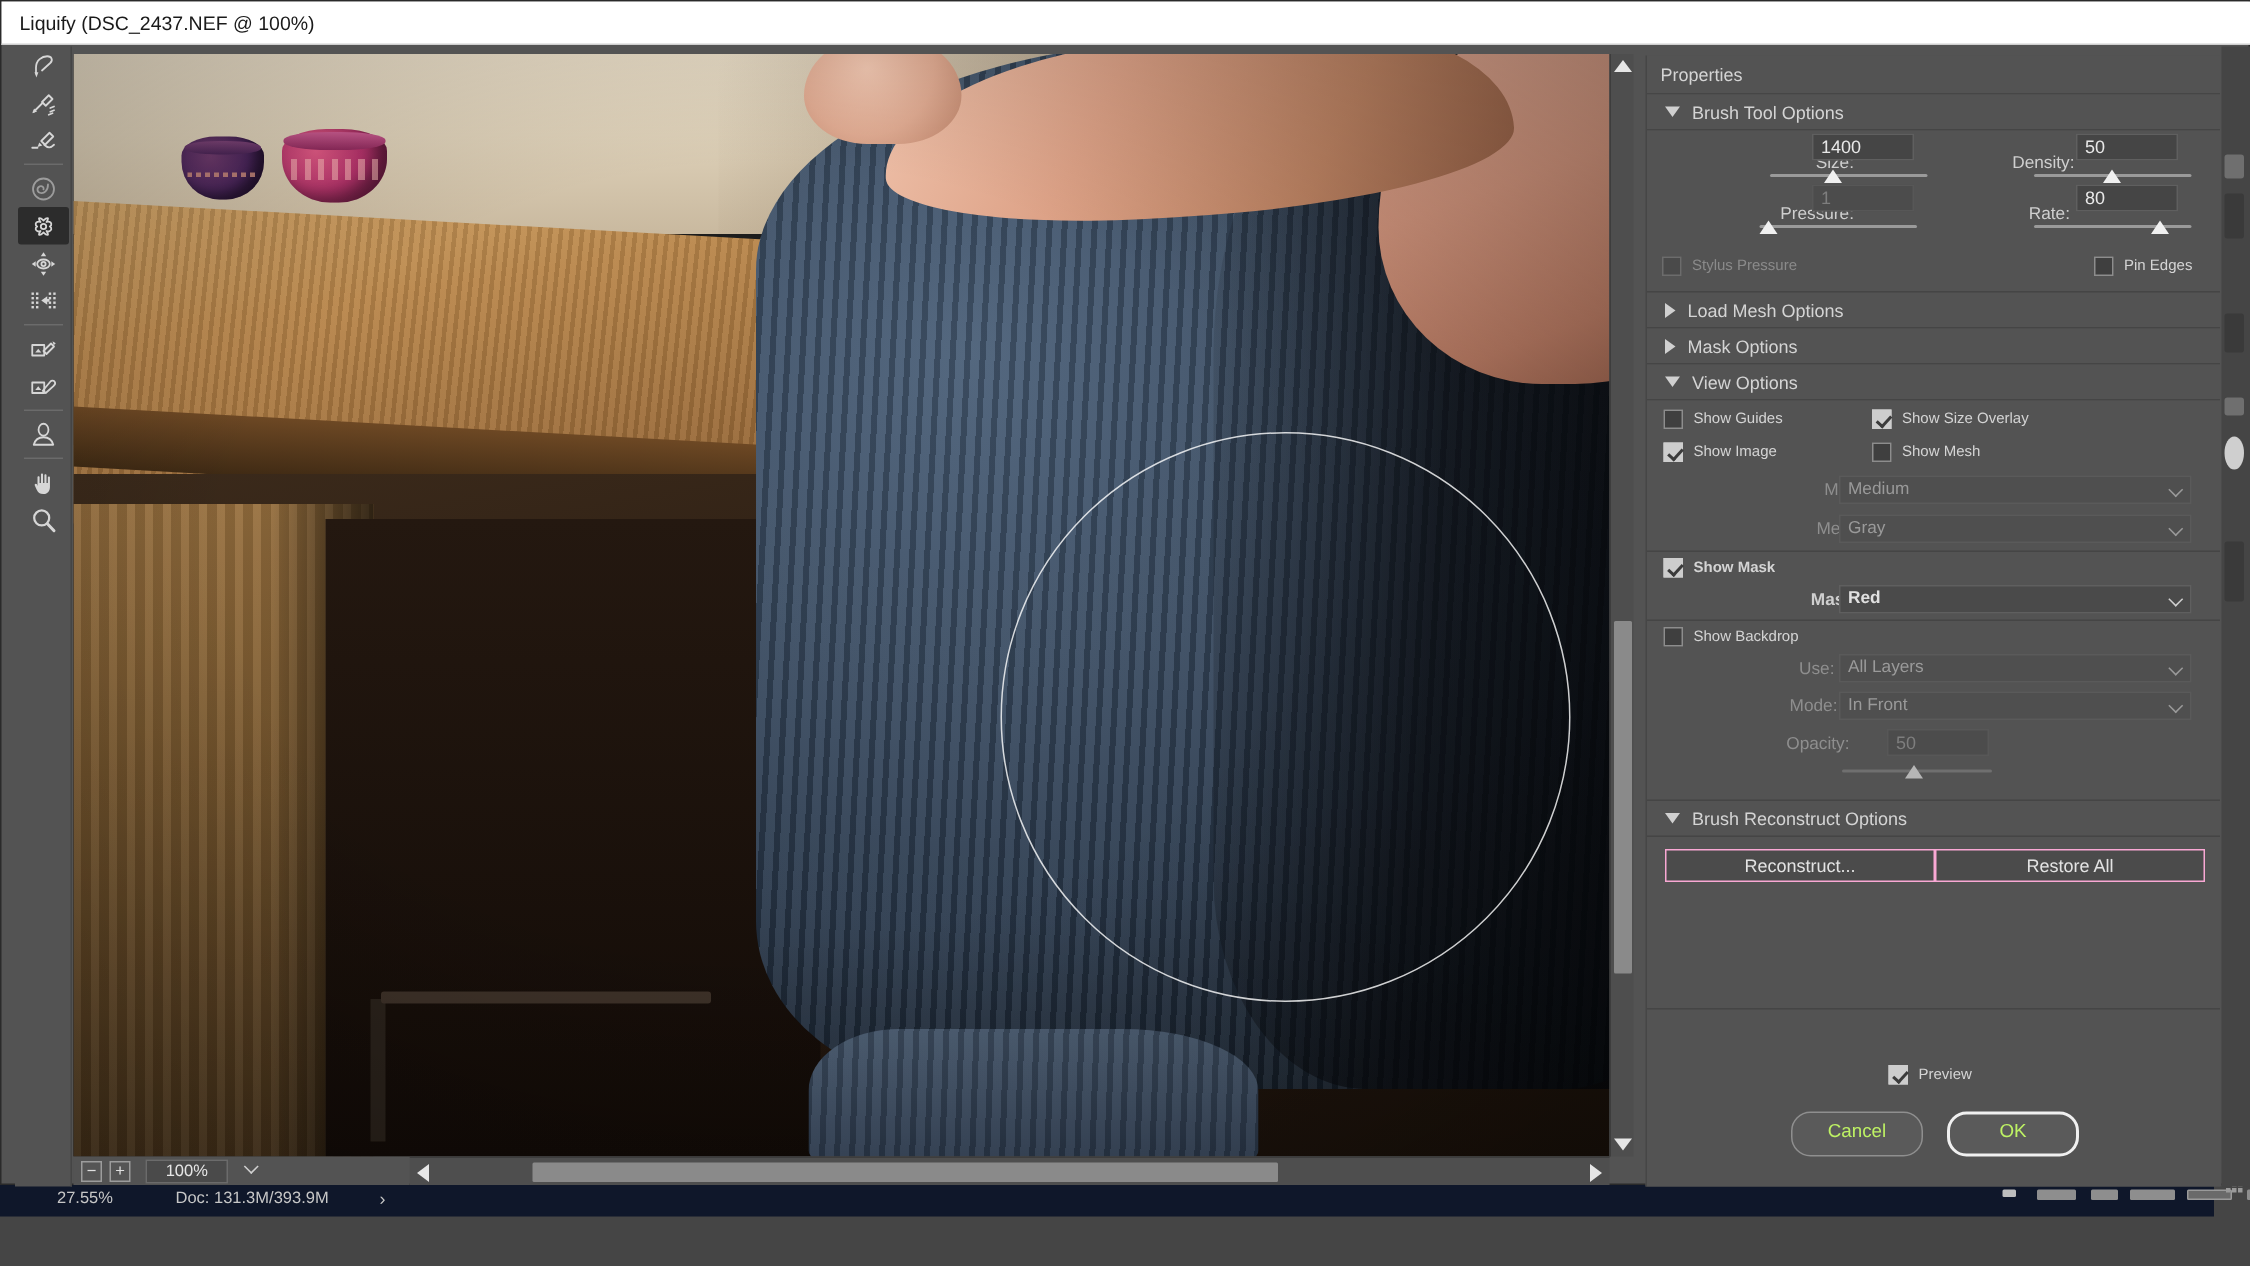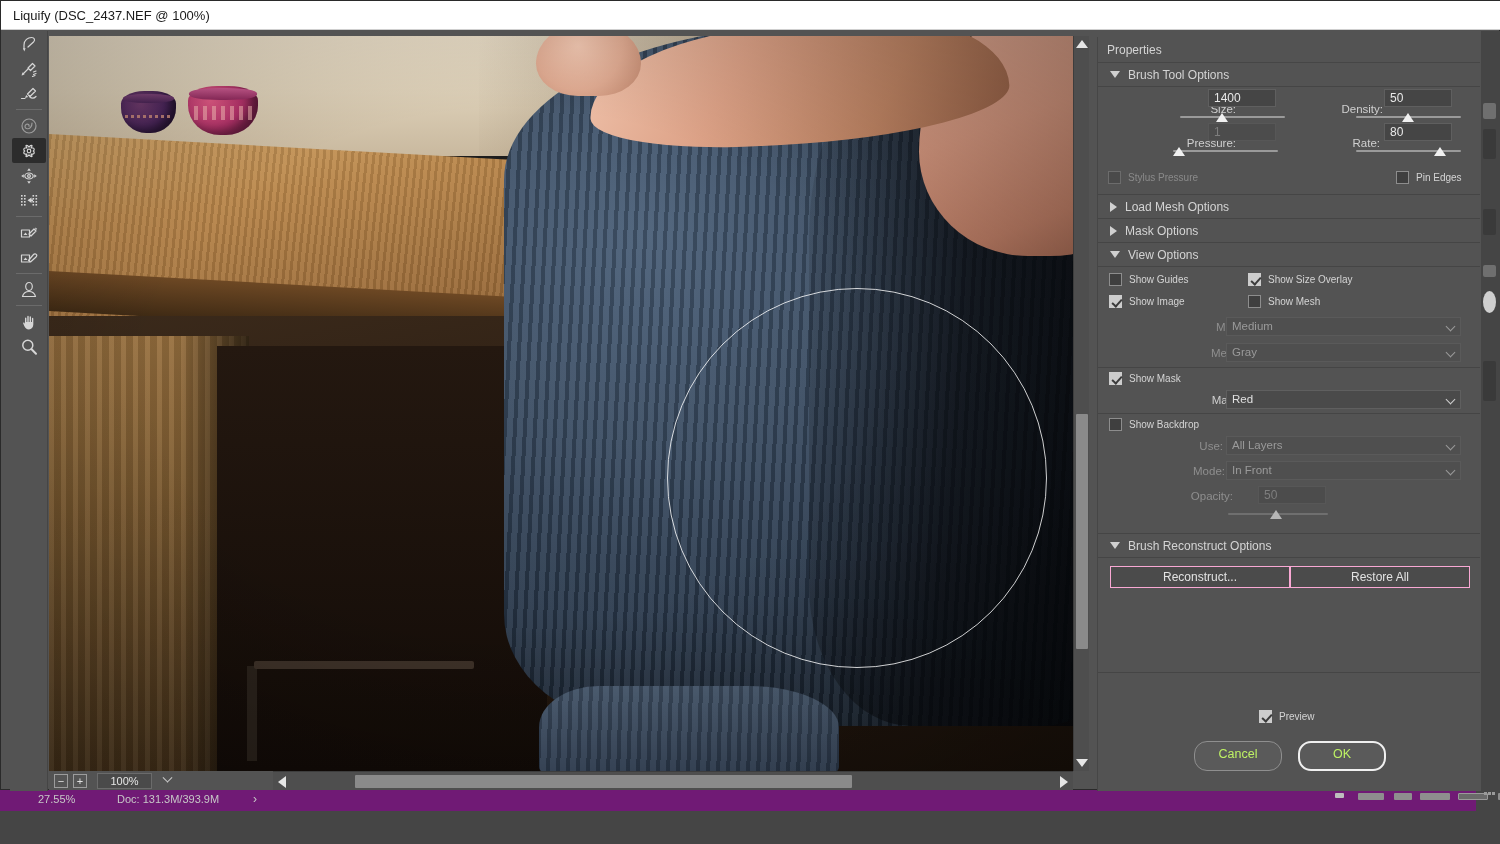"Show Mask" div.panel-body { font-weight: none -> bold }
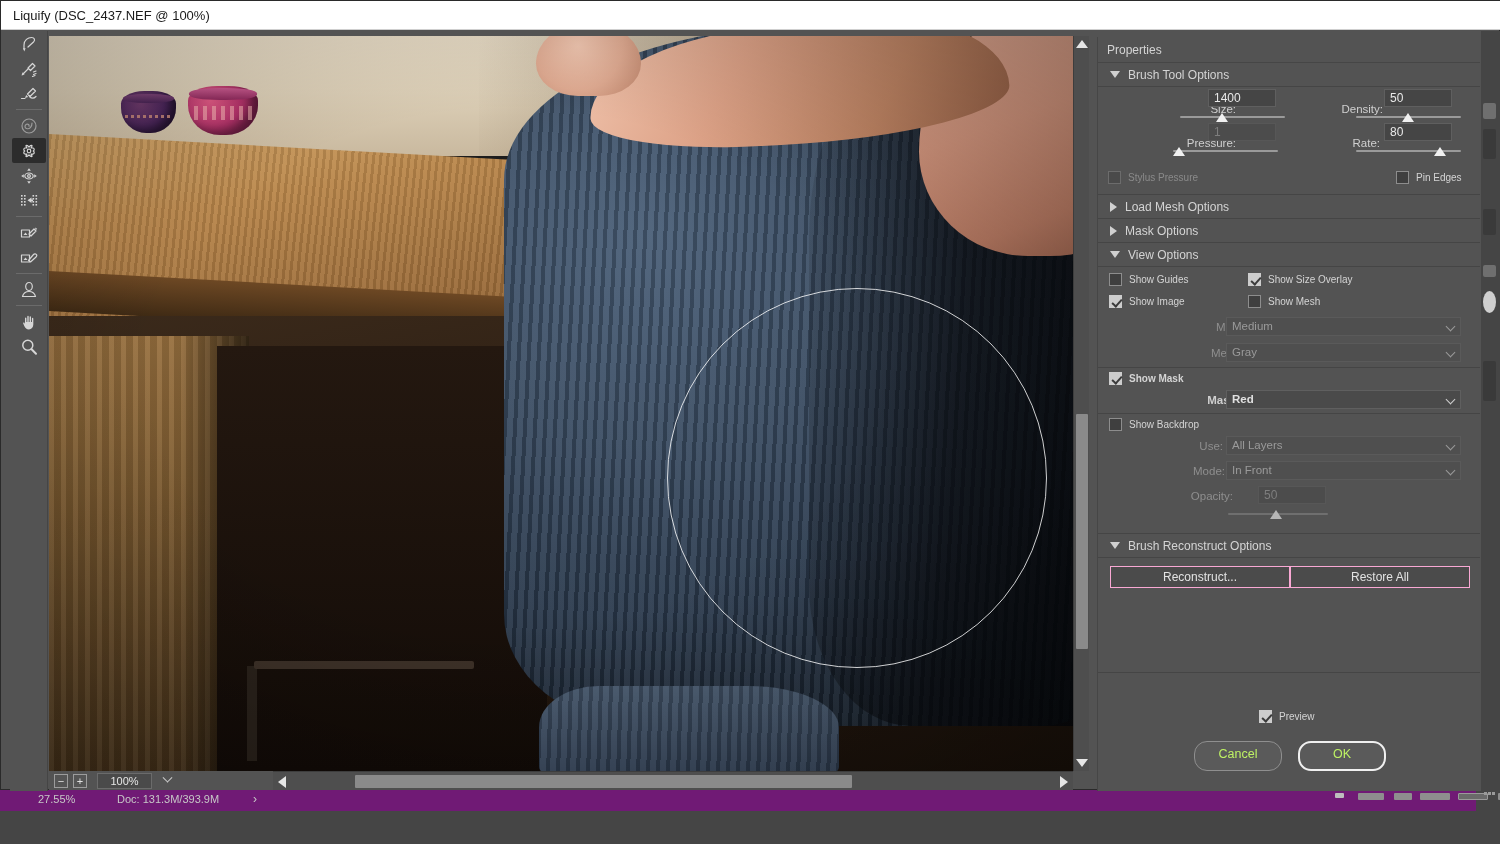"27.55%" #bg-statusbar { background: #701a75 -> #0f172a }
